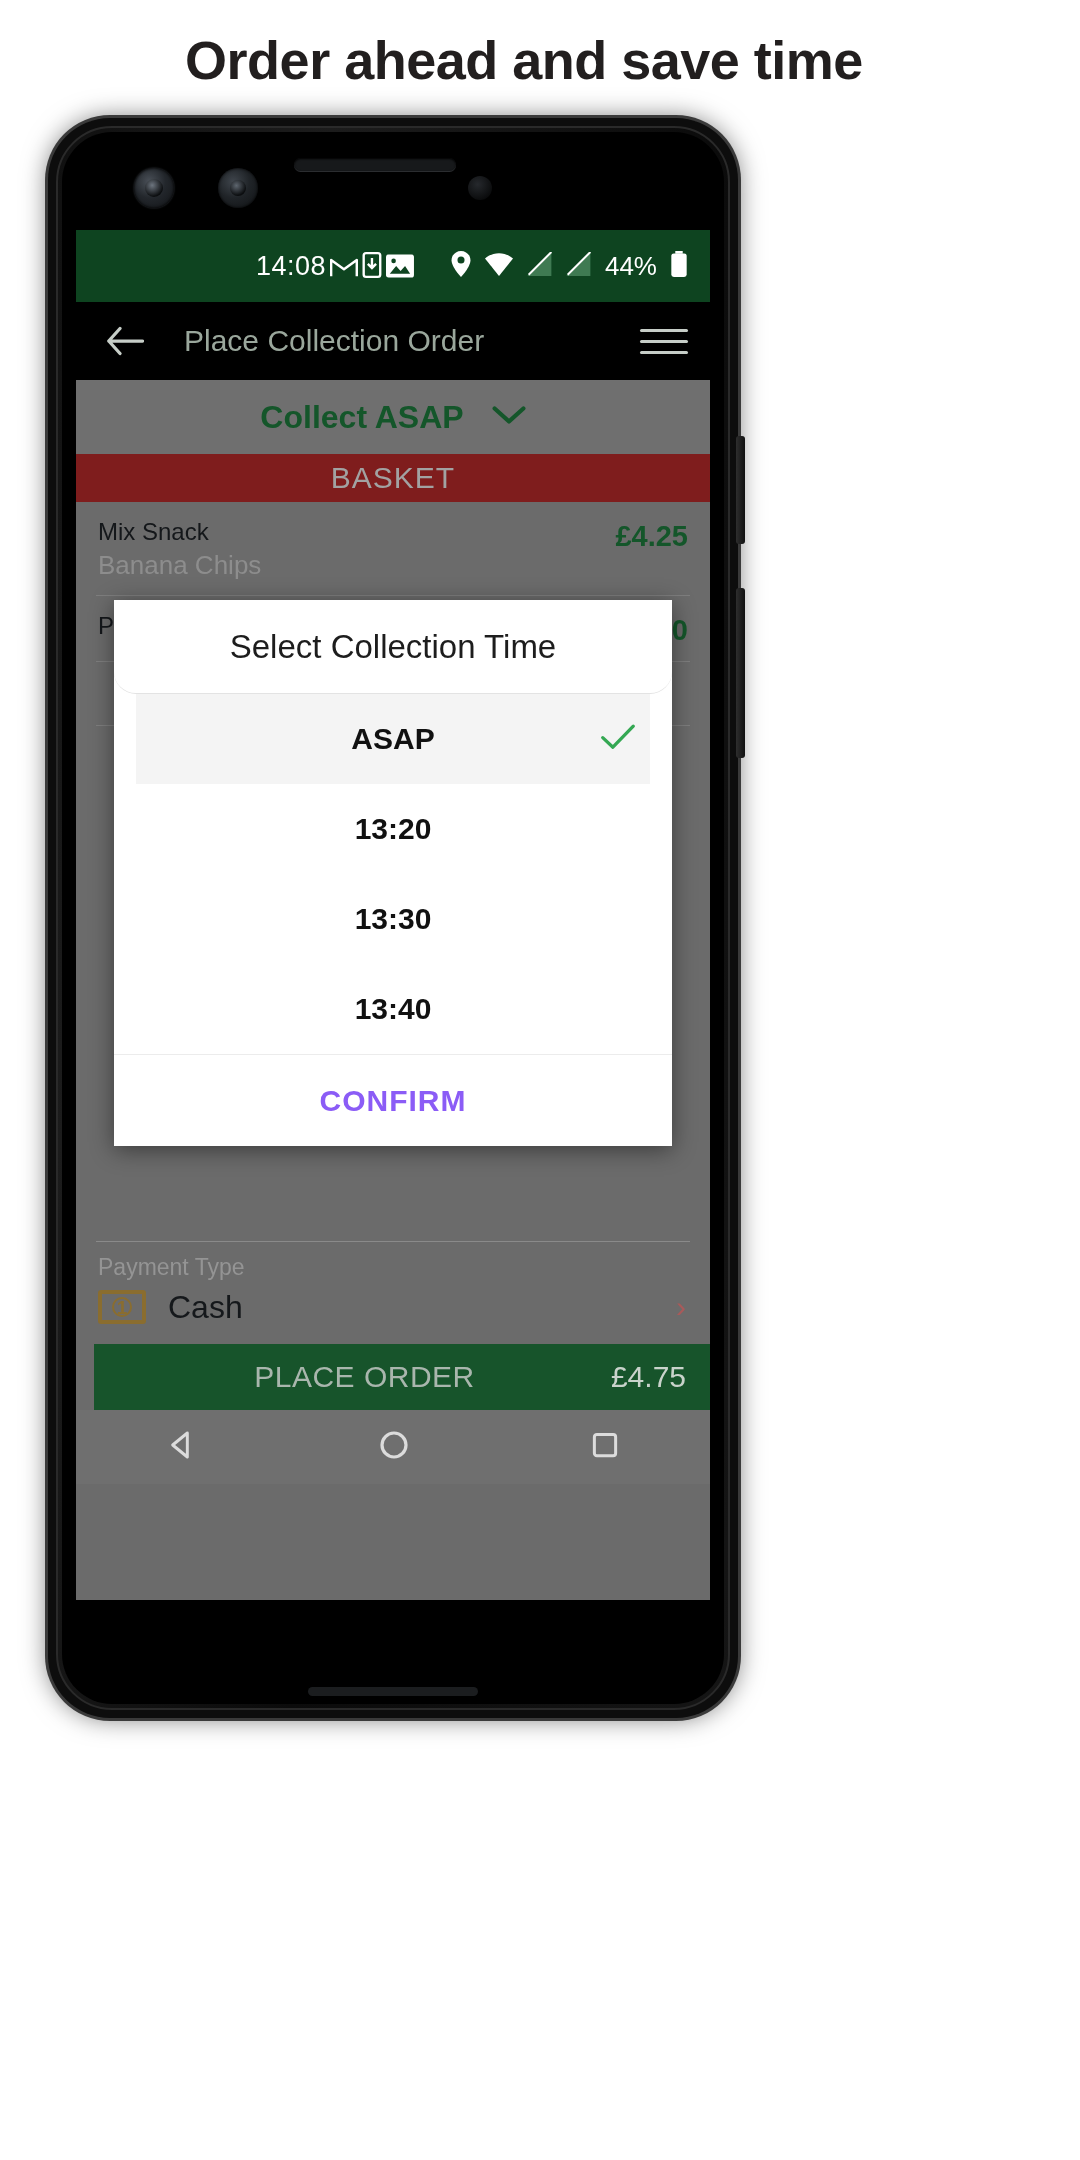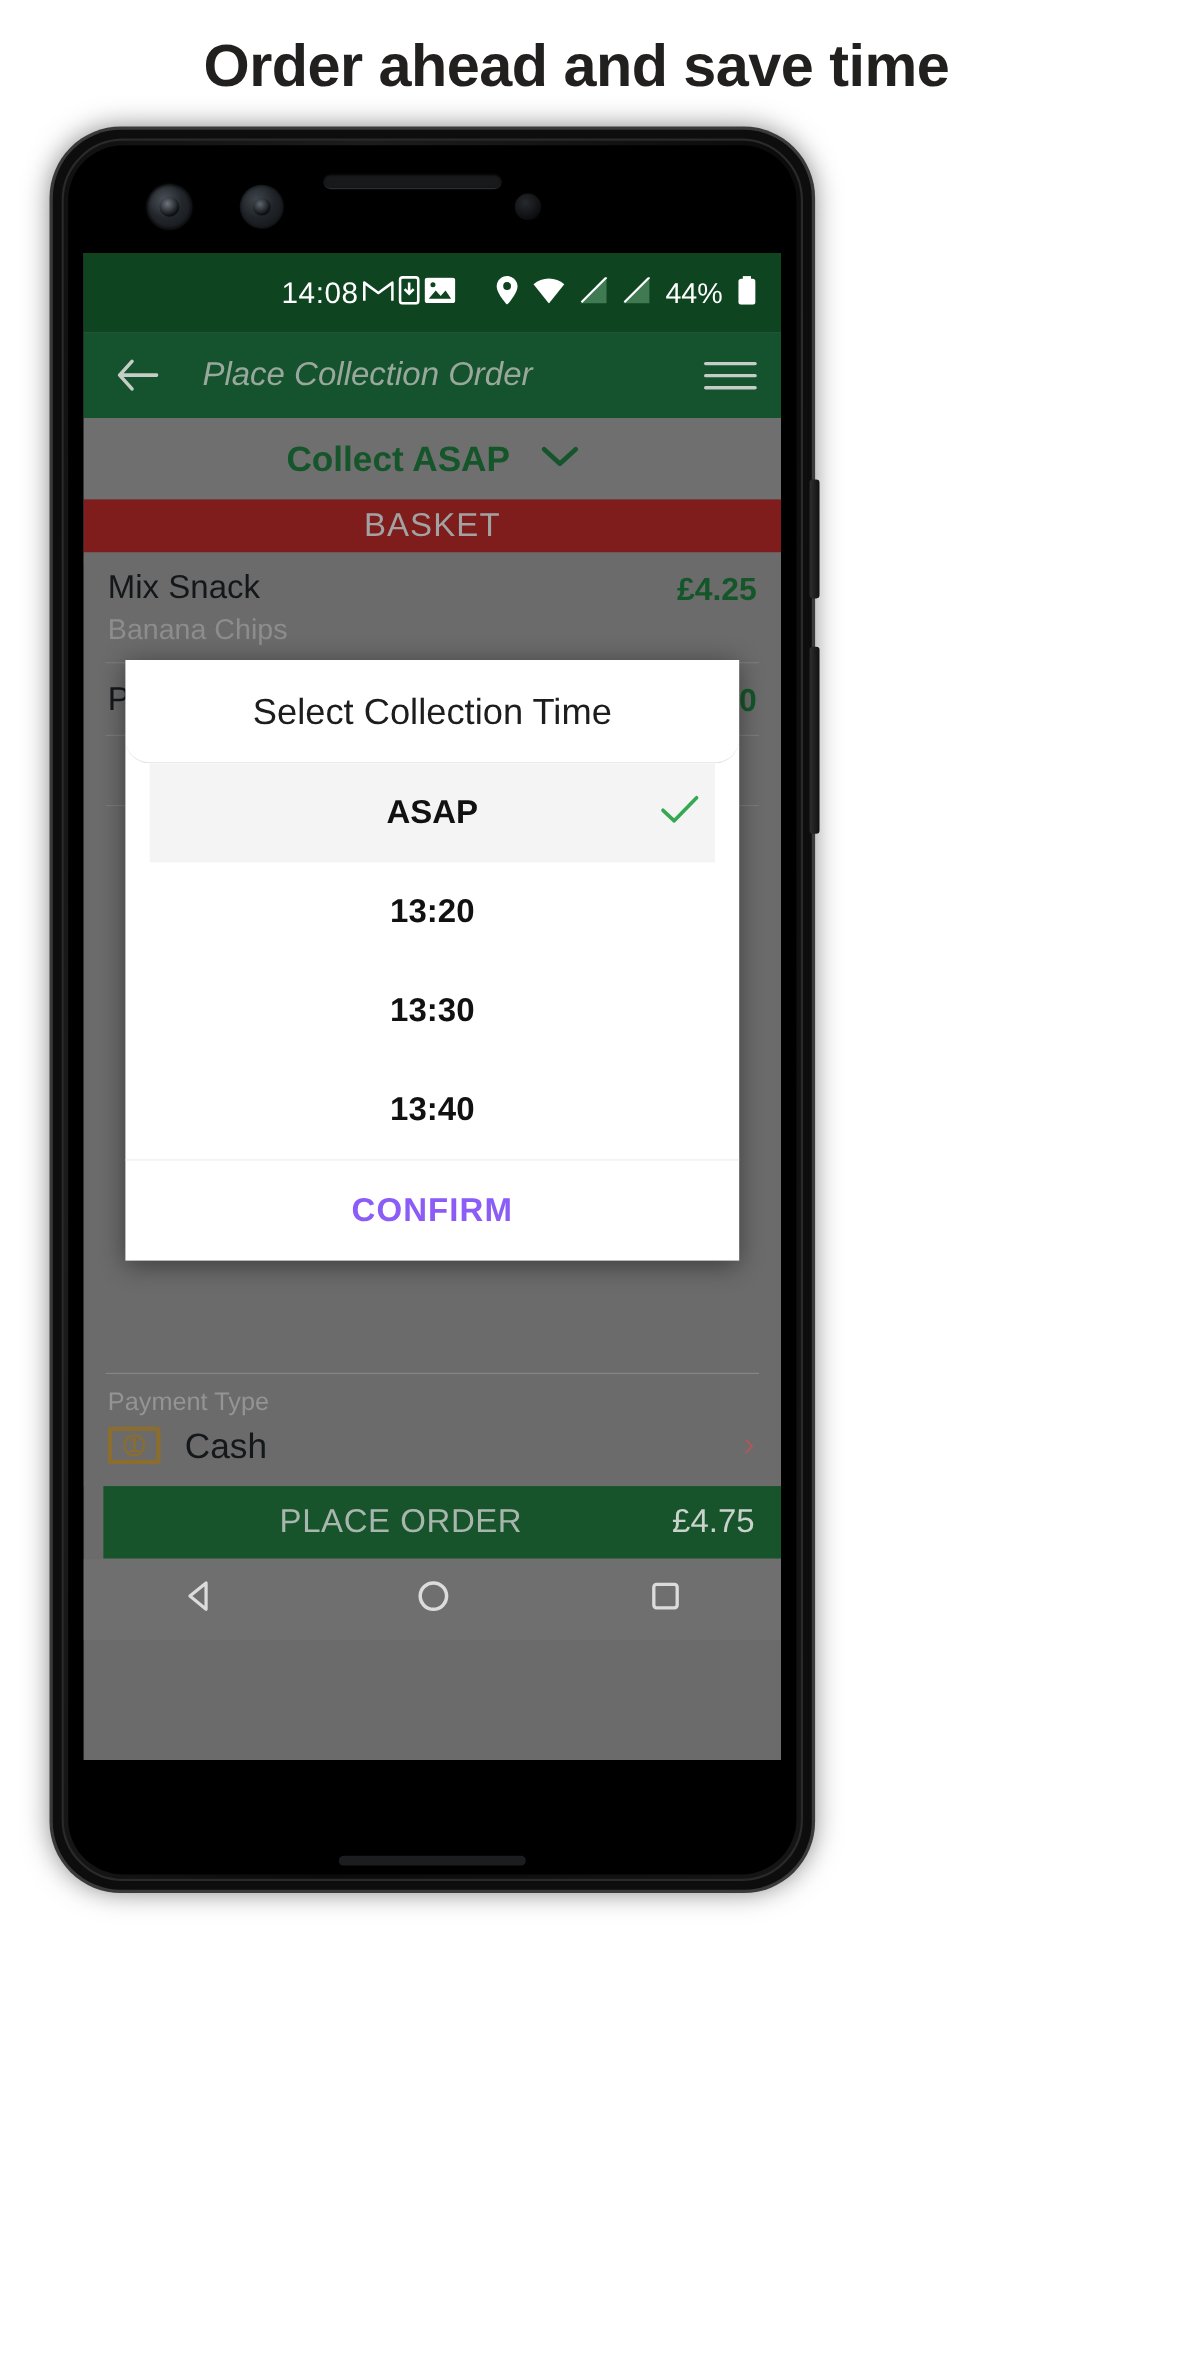"14:08" .sb-left { align-items: center -> flex-end }
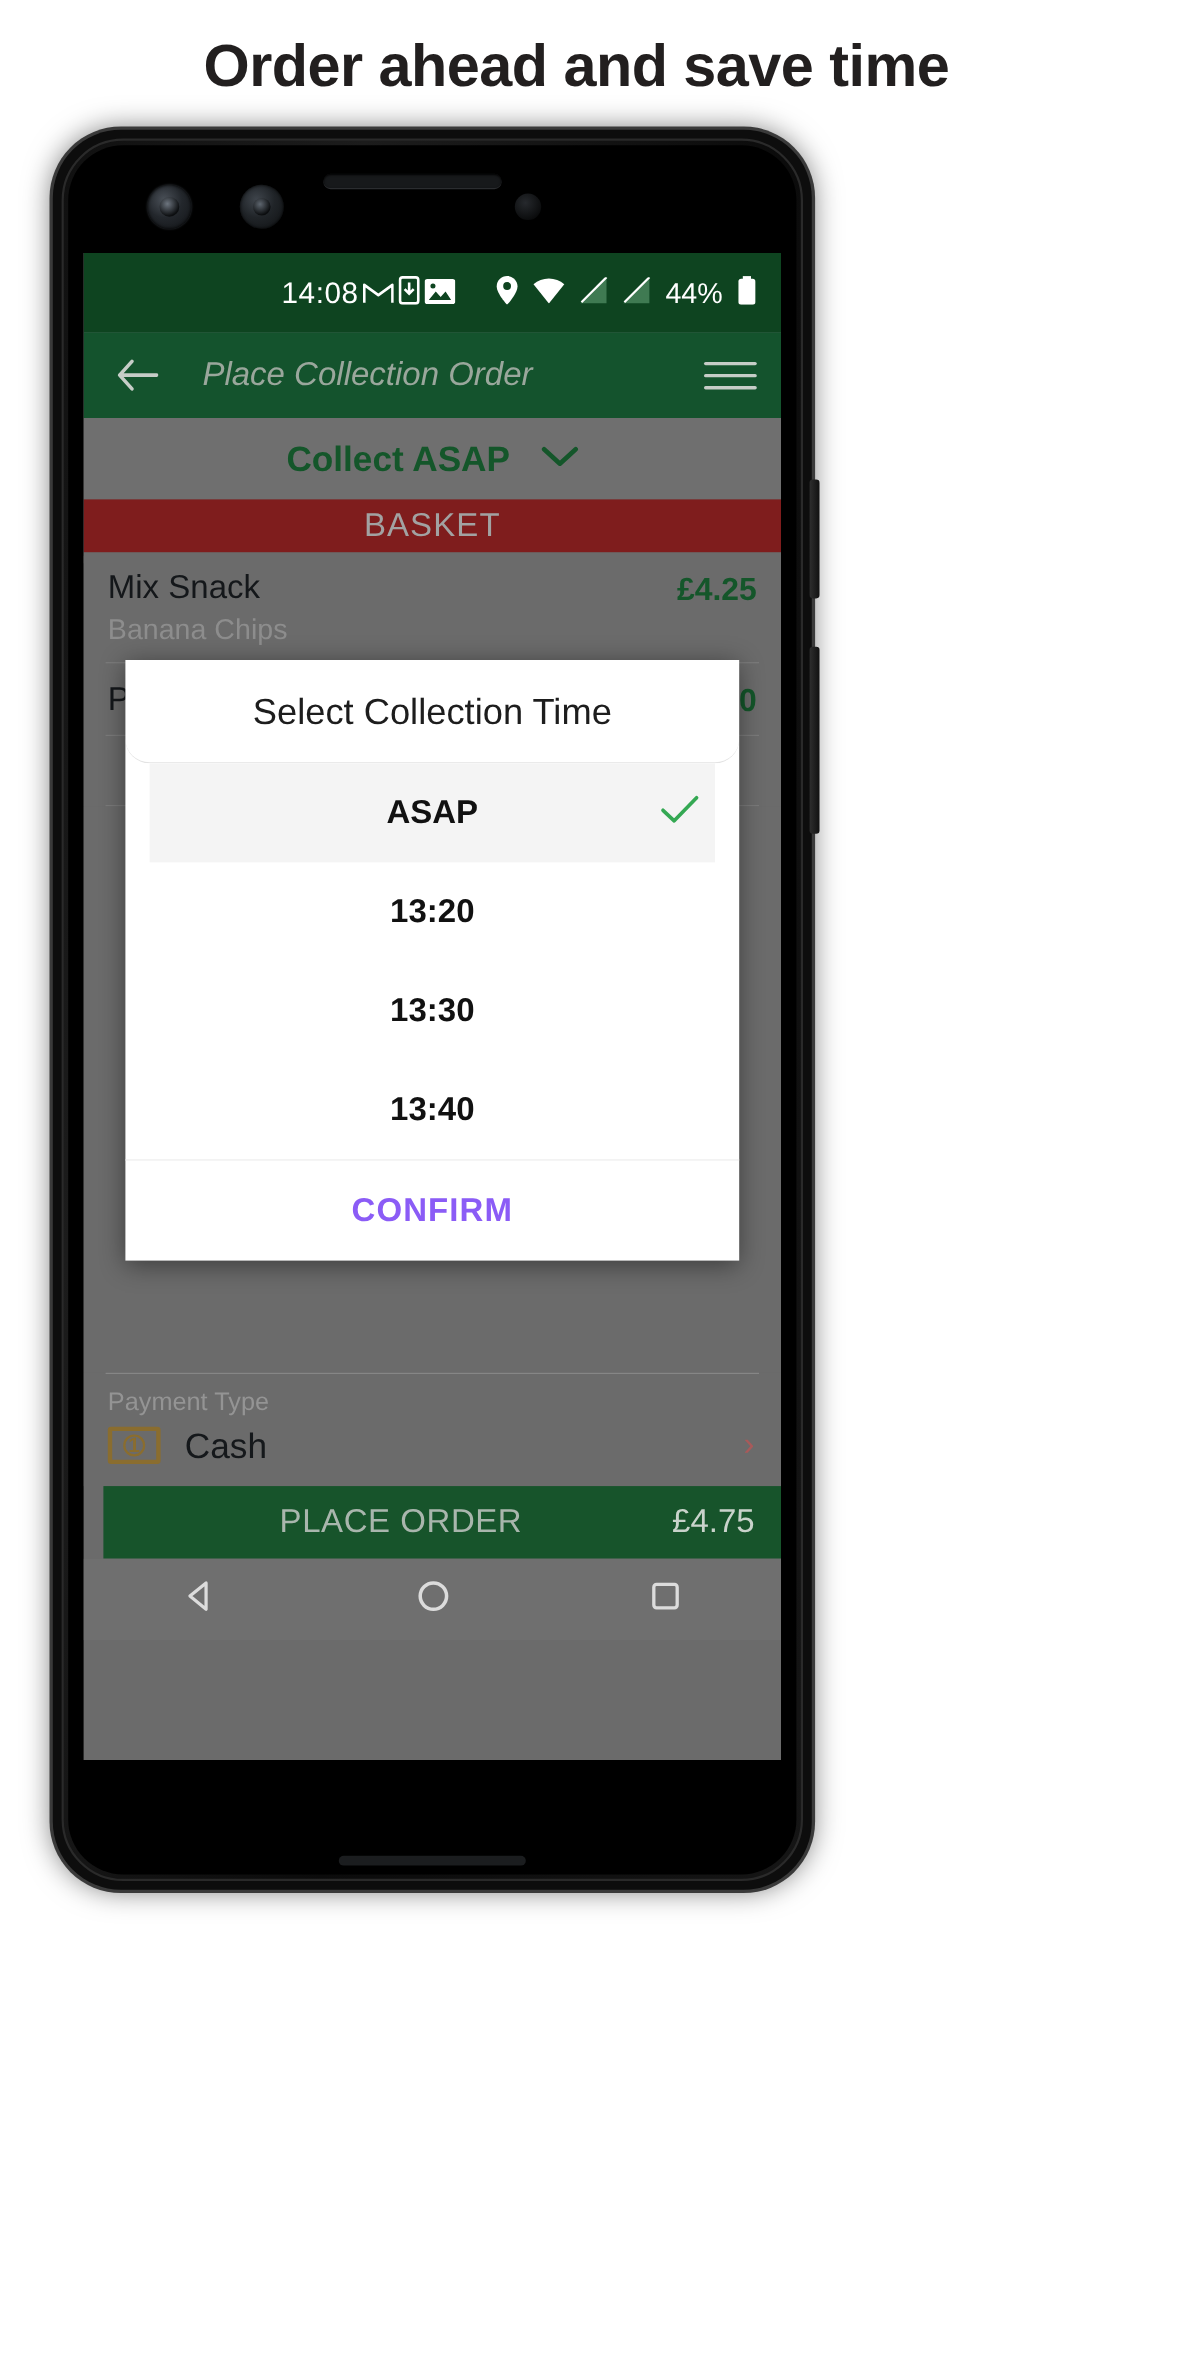"Place Collection Order" .toolbar { background: #14532d -> #000000; font-style: italic -> none }
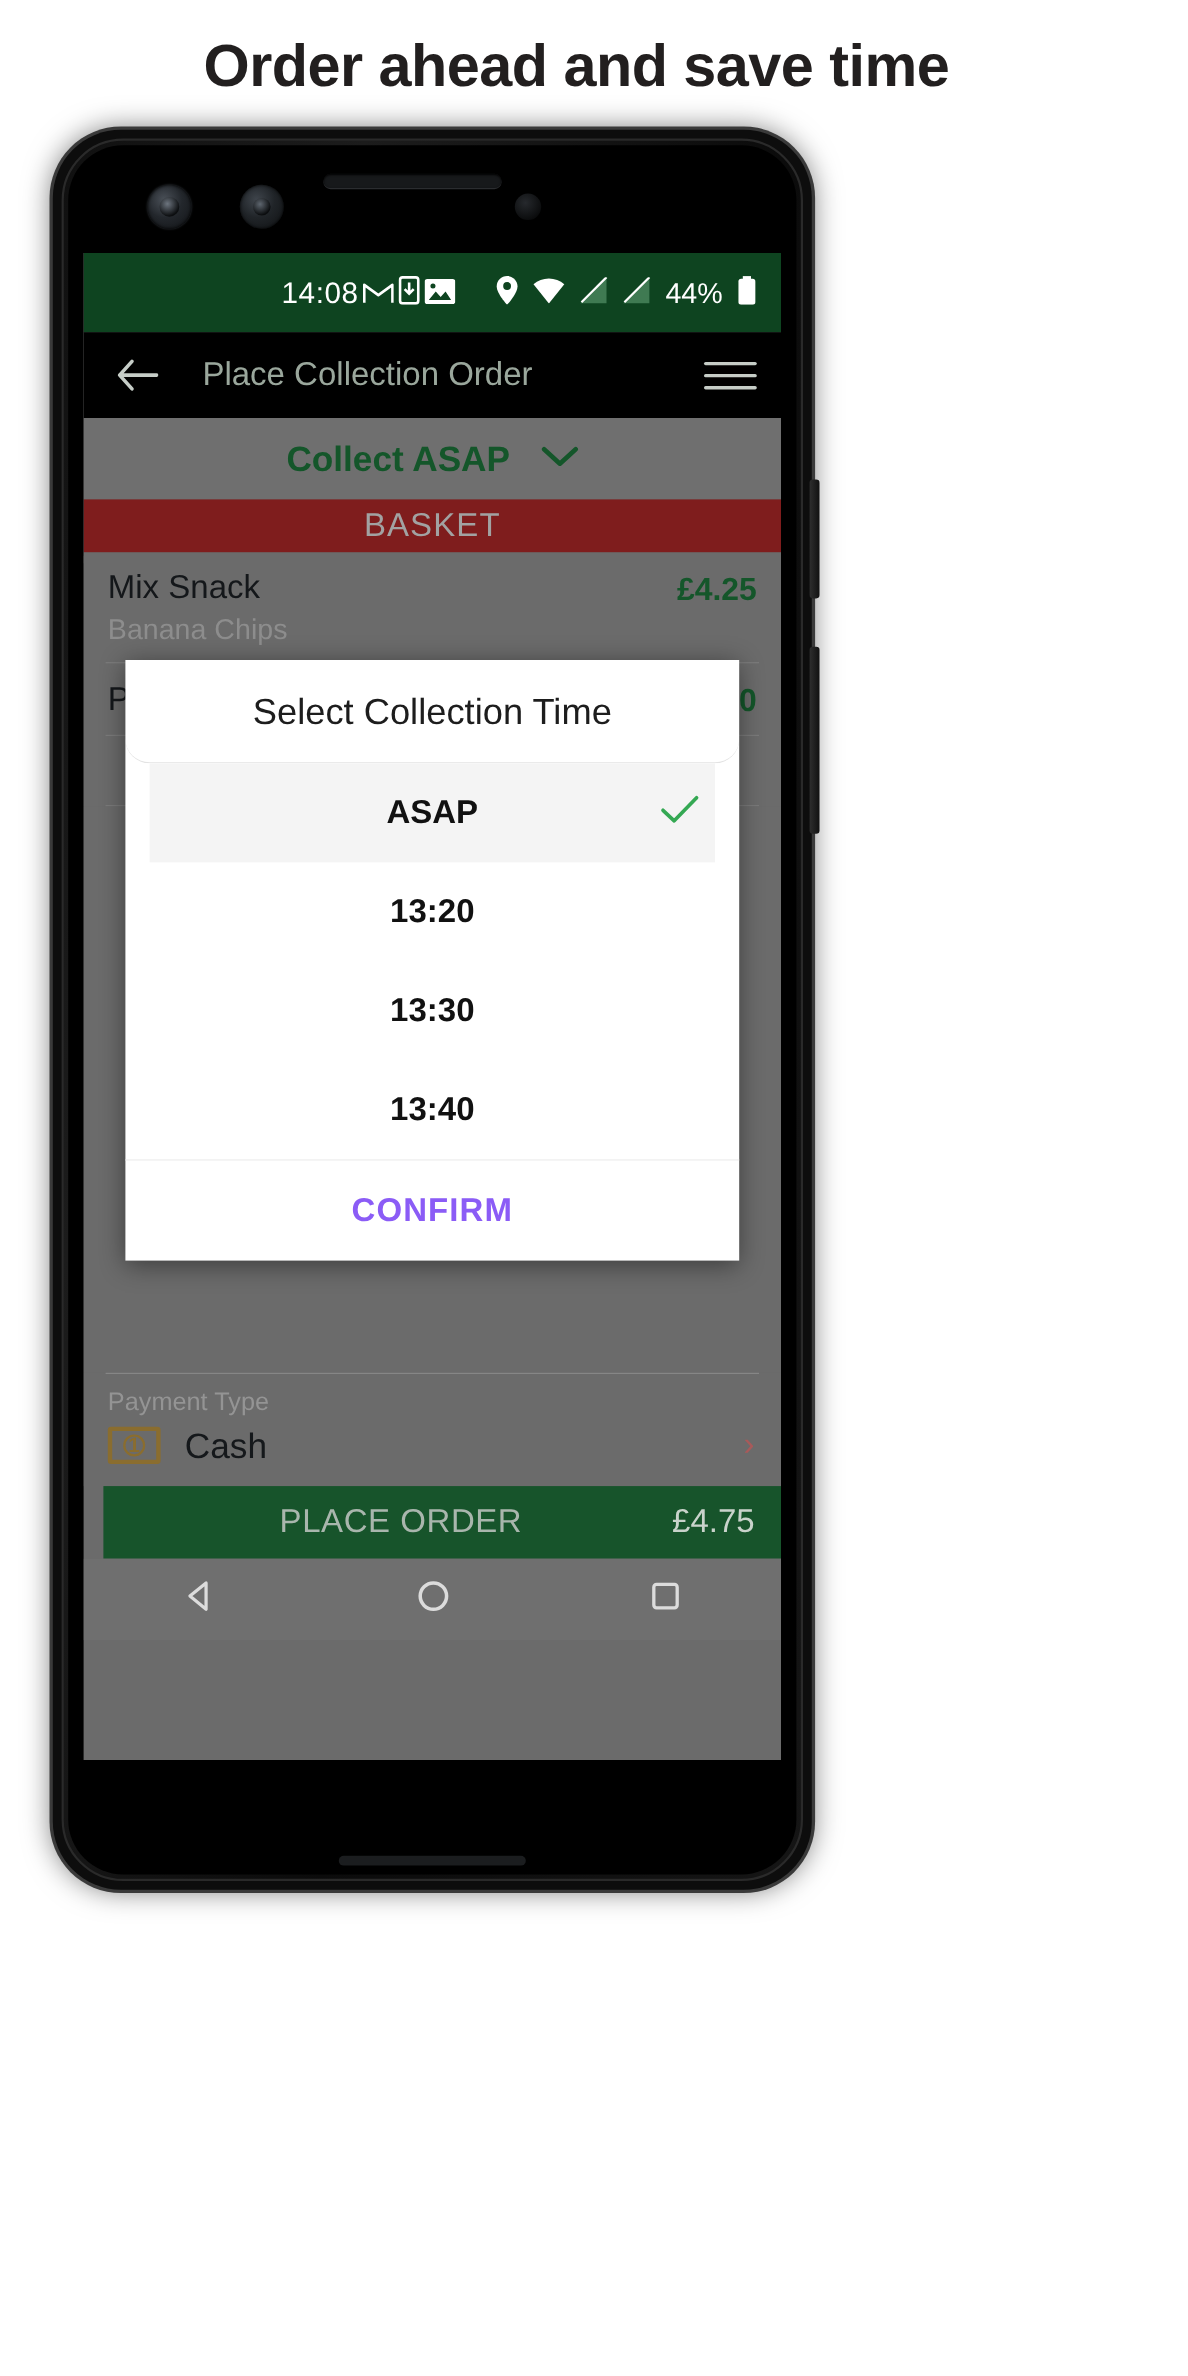"Mix Snack" .b-name { font-size: 30px -> 24px }
